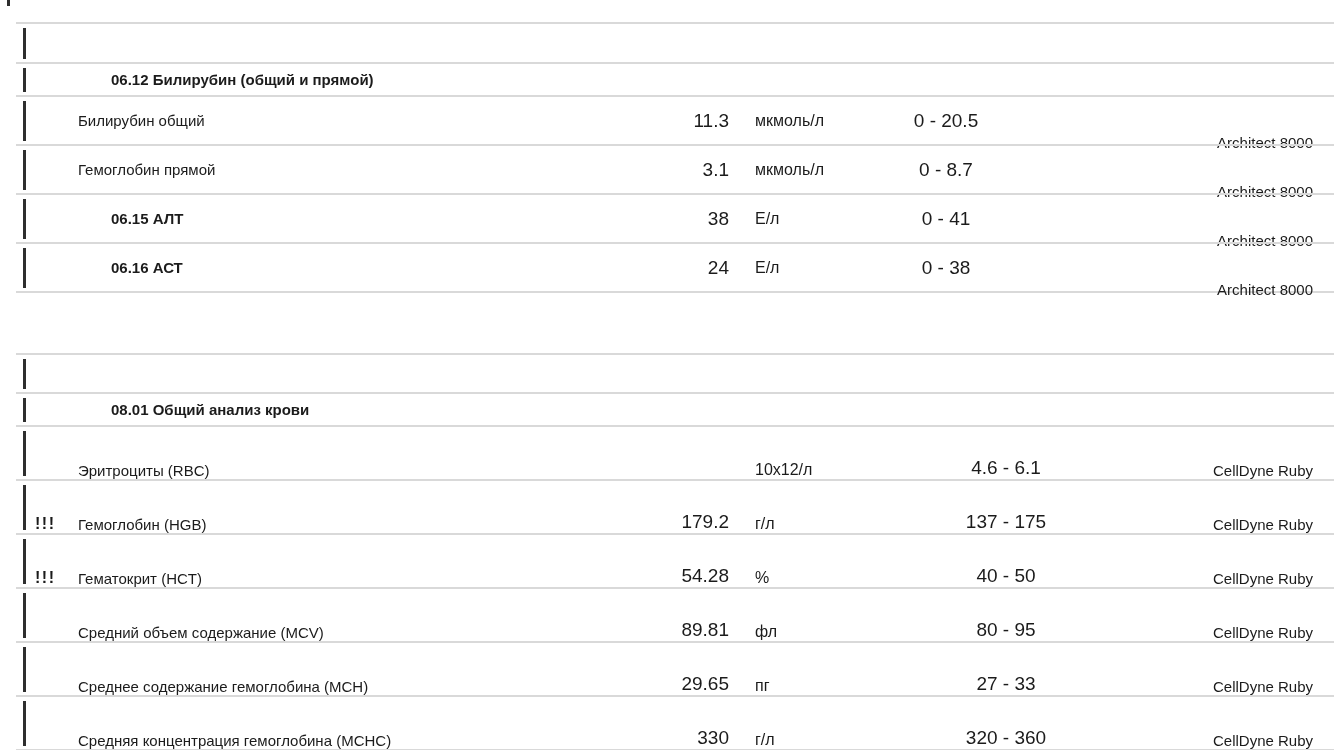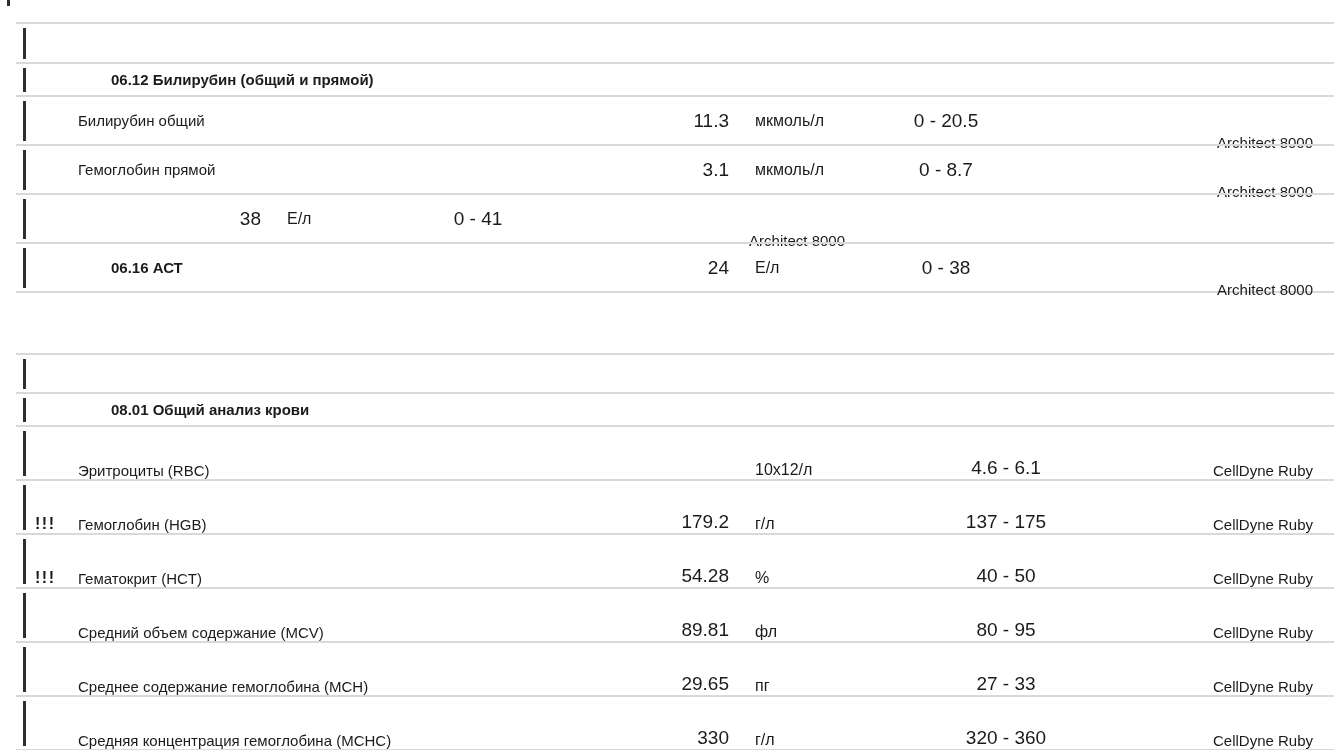"06.15 АЛТ" span.col { html: none -> <span>06.15 АЛТ</span> }
